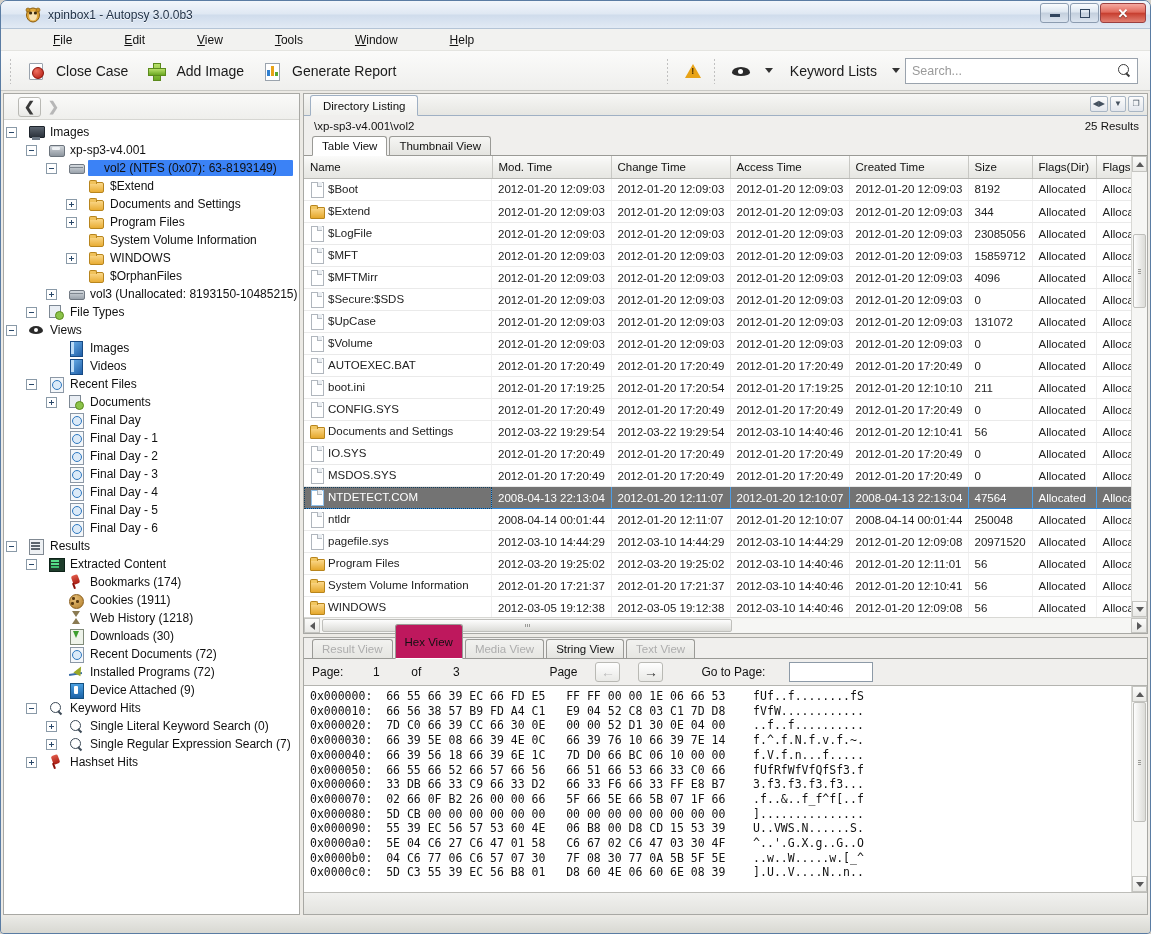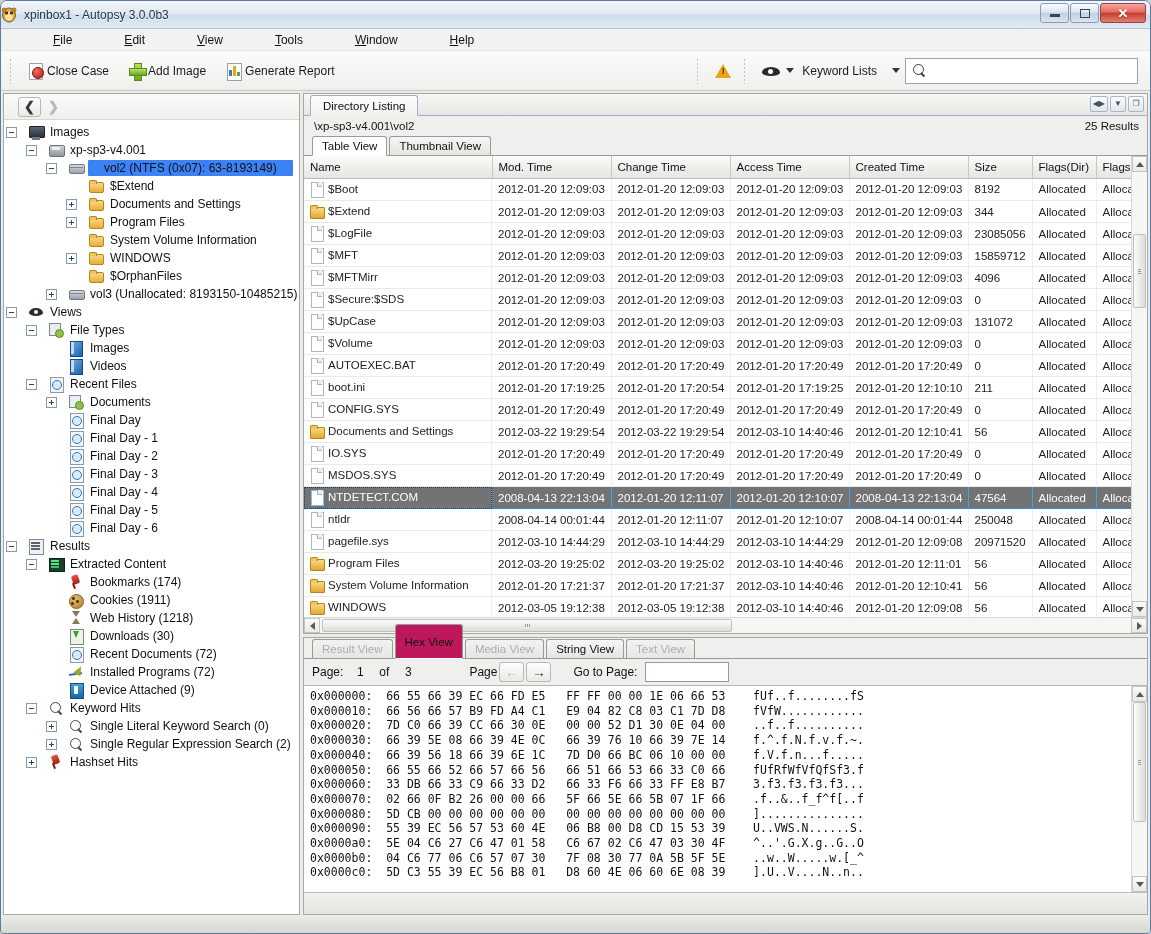"xpinbox1 - Autopsy 3.0.0b3" .titlebar { padding: 0 4px 0 0 -> 0 4px 0 24px }
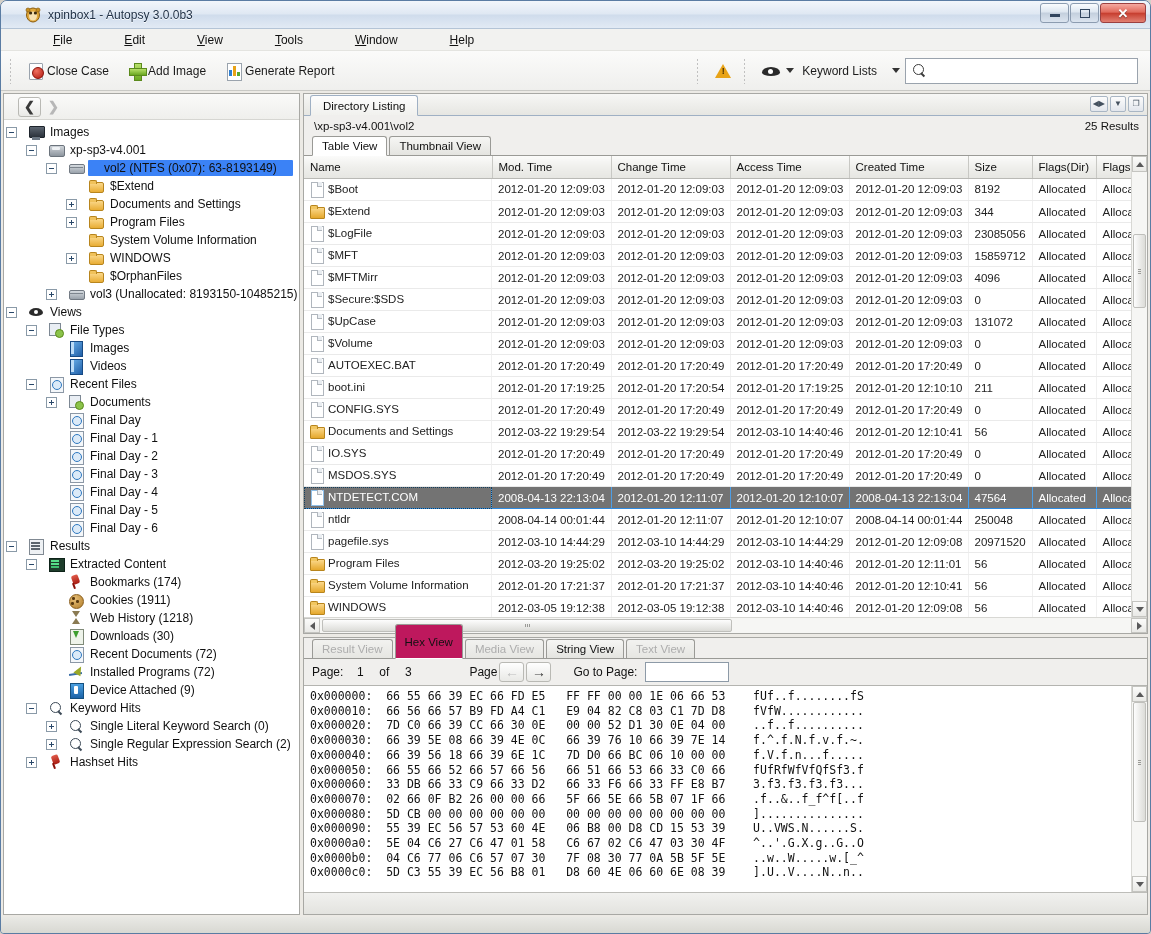"Close Case" .tb-btn { font-size: 12px -> 14px; gap: 3px -> 12px }
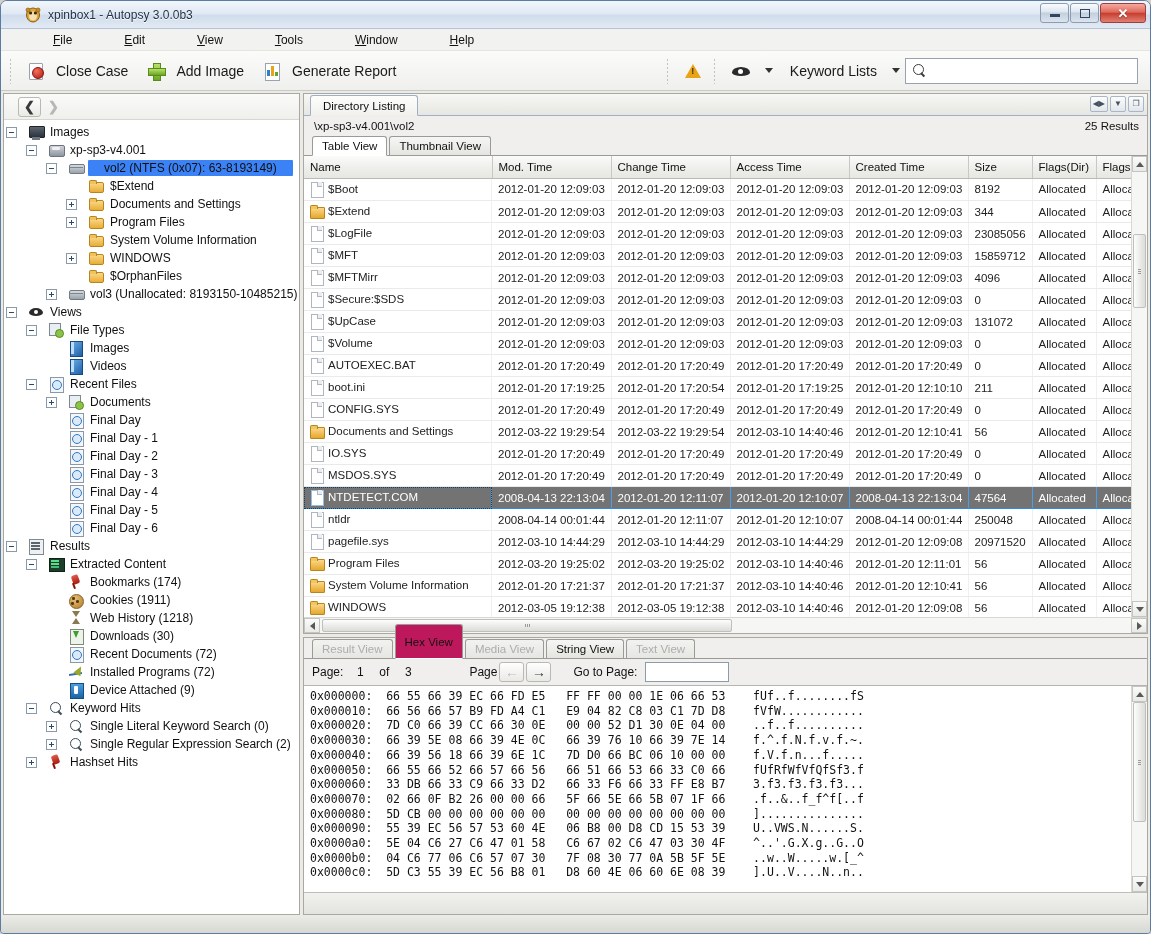"Search..." input { html: none -> <input> }
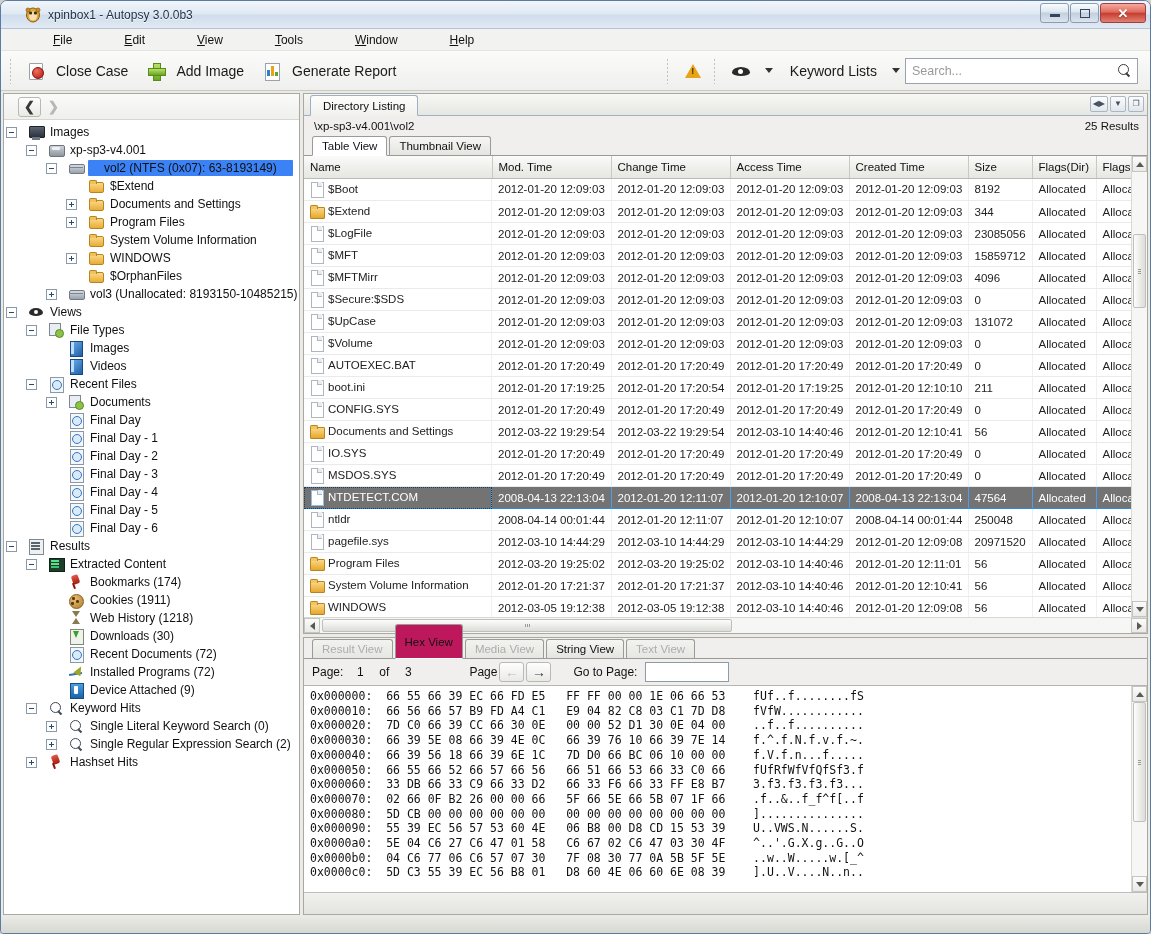"Views" div.trow { order: before "File Types" -> after "File Types" }
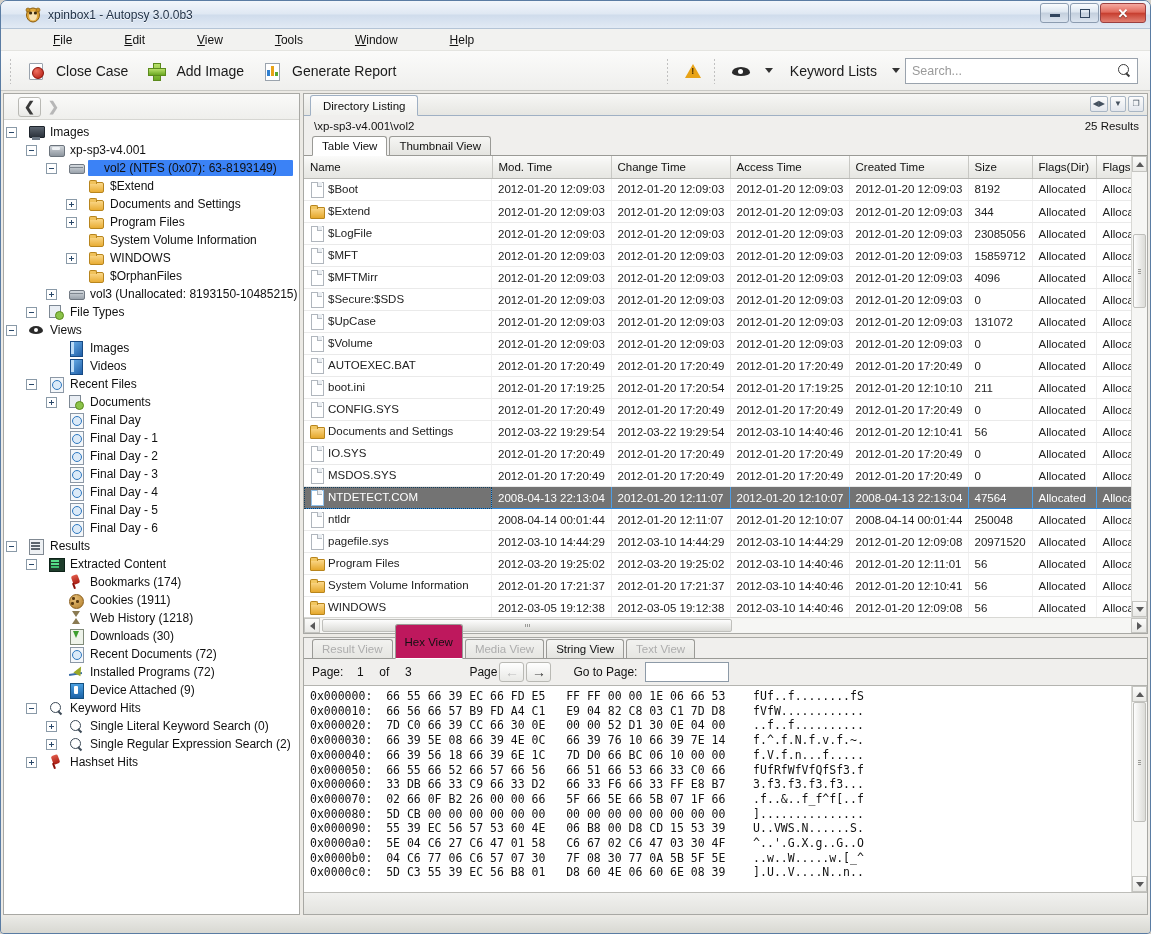"Page:" .pagebar { gap: 0 -> 16px }
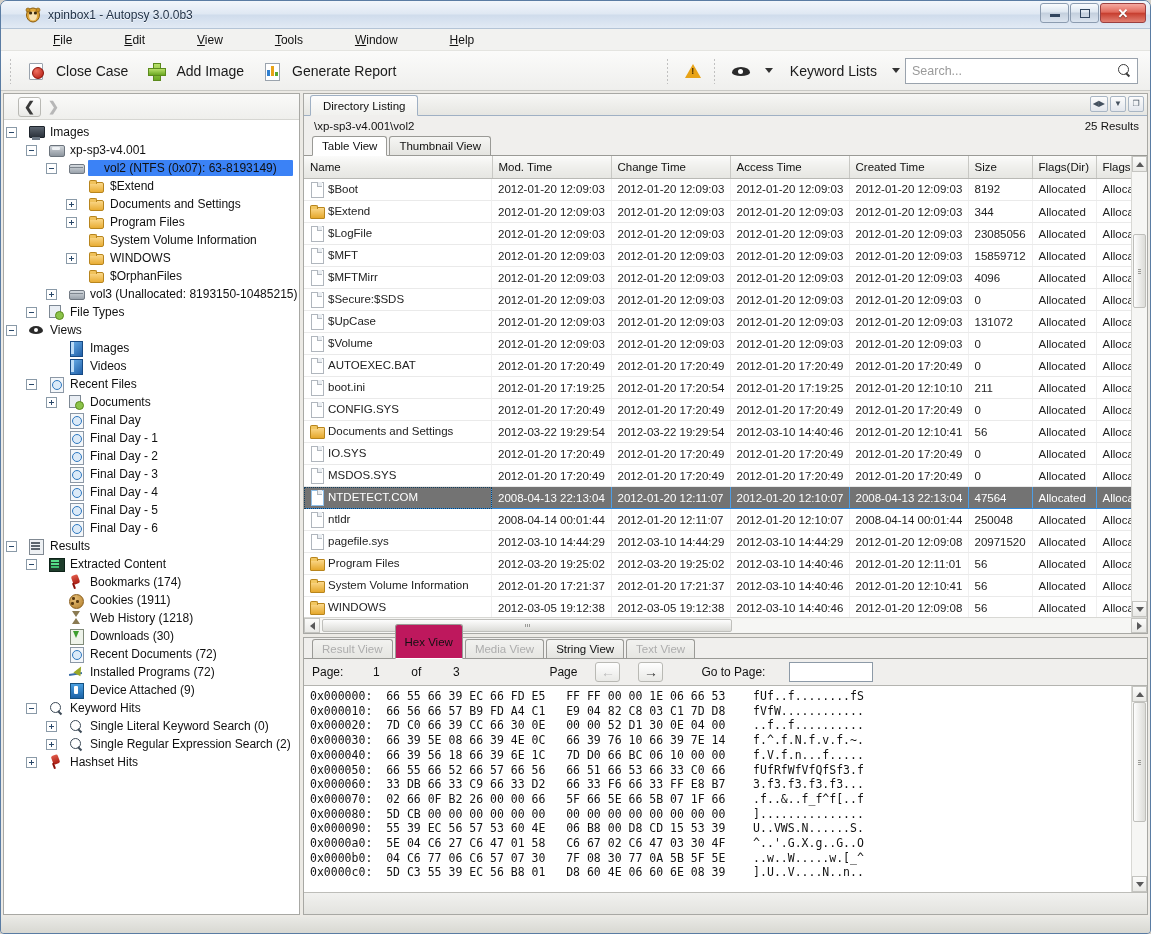"0x000010: 66 56 66 57" div.hexline { text: 66 57 B9 FD A4 C1   E9 04 82 -> 38 57 B9 FD A4 C1   E9 04 52 }
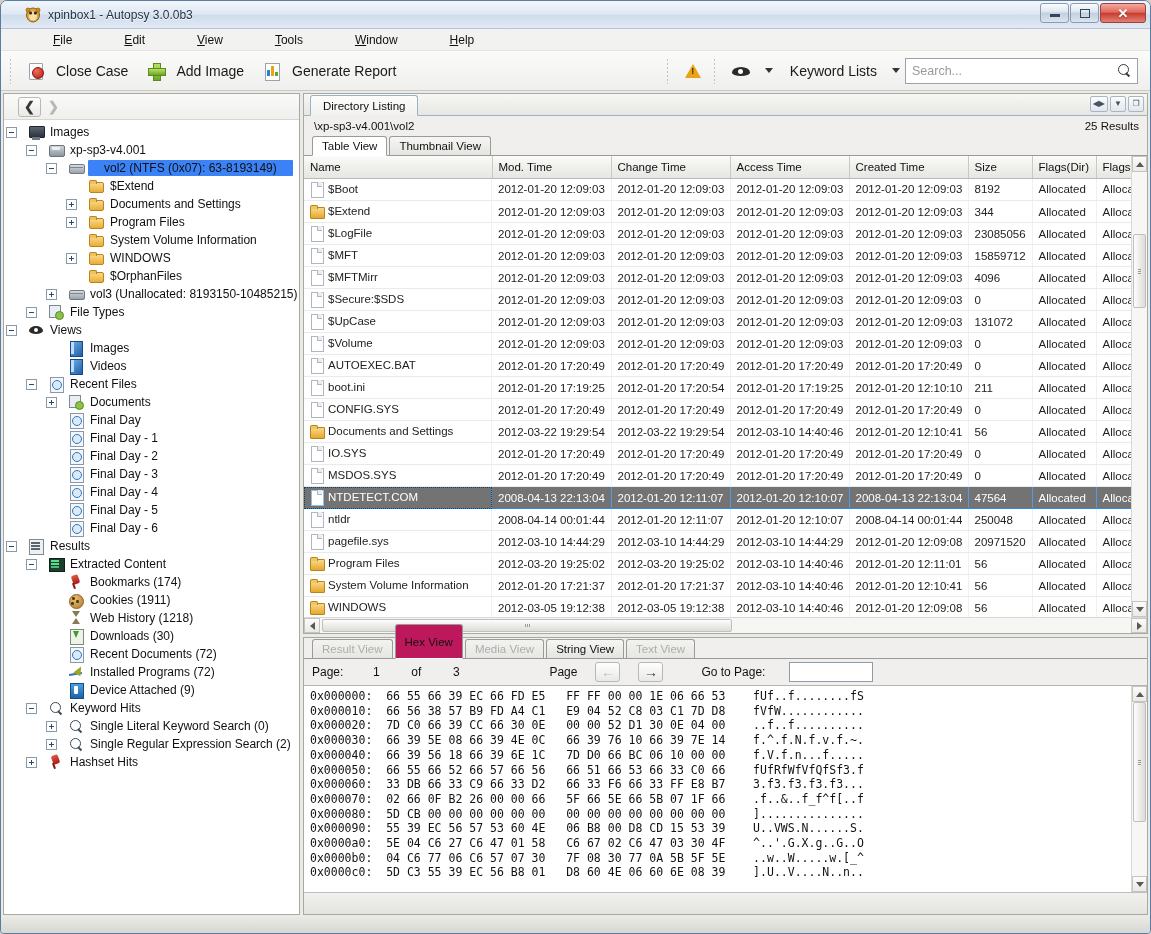"Single Regular Expression Search (2)" span.tlabel { text: 2 -> 7 }
